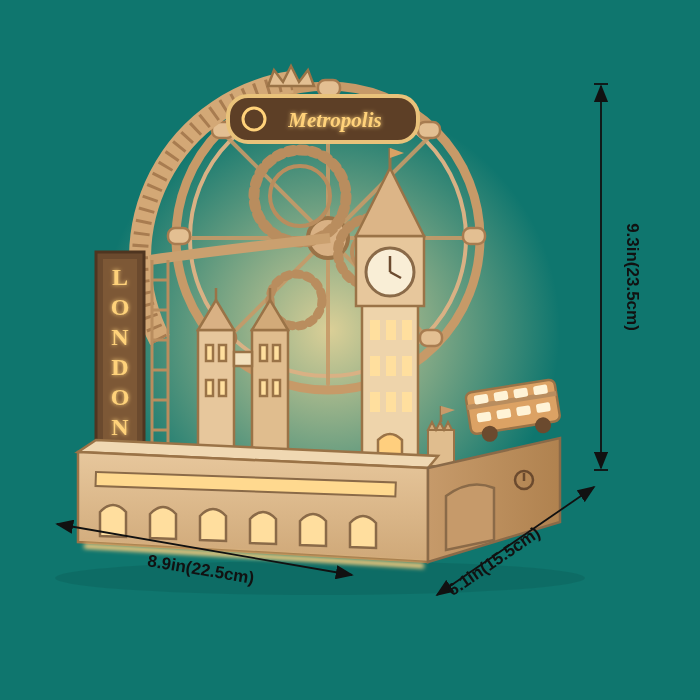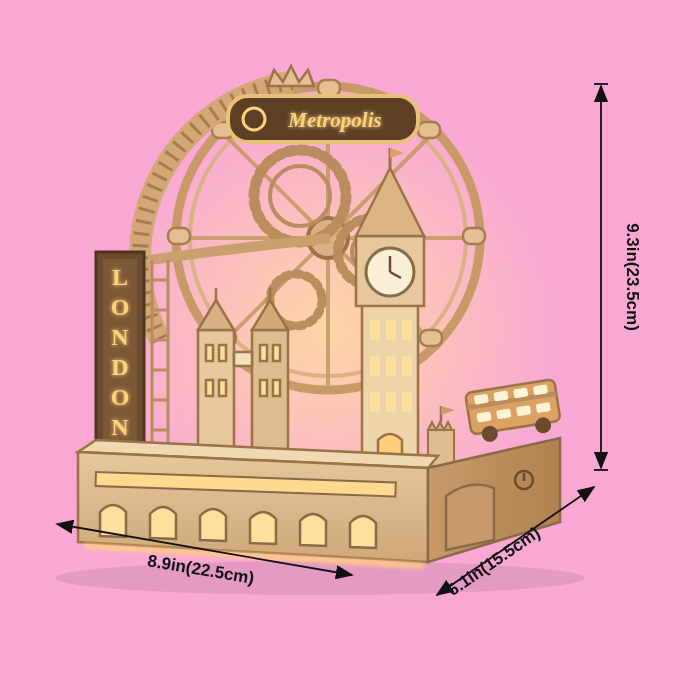"Metropolis" #stage { background: #f9a8d4 -> #0f766e }
